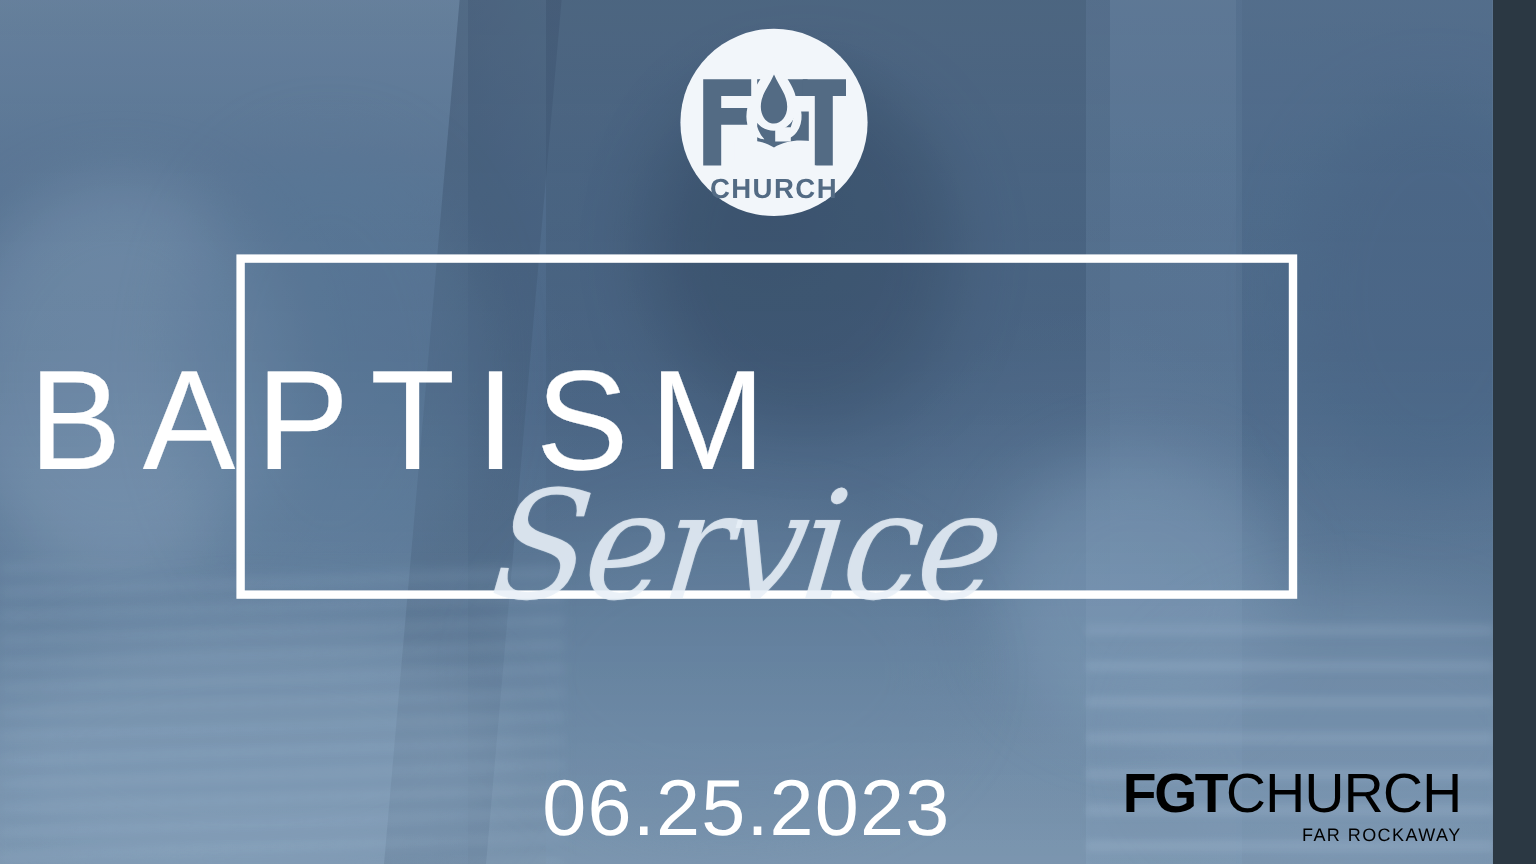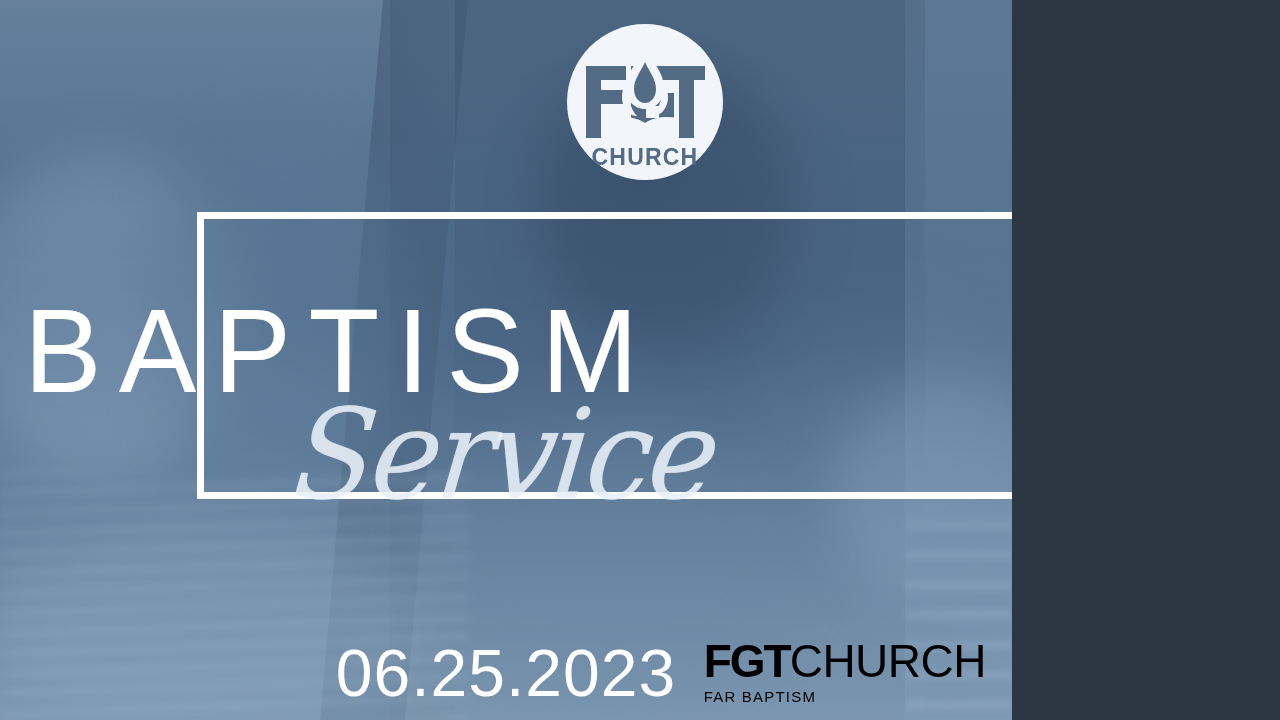"CHURCH" #stage { width: 1012px -> 1244px }
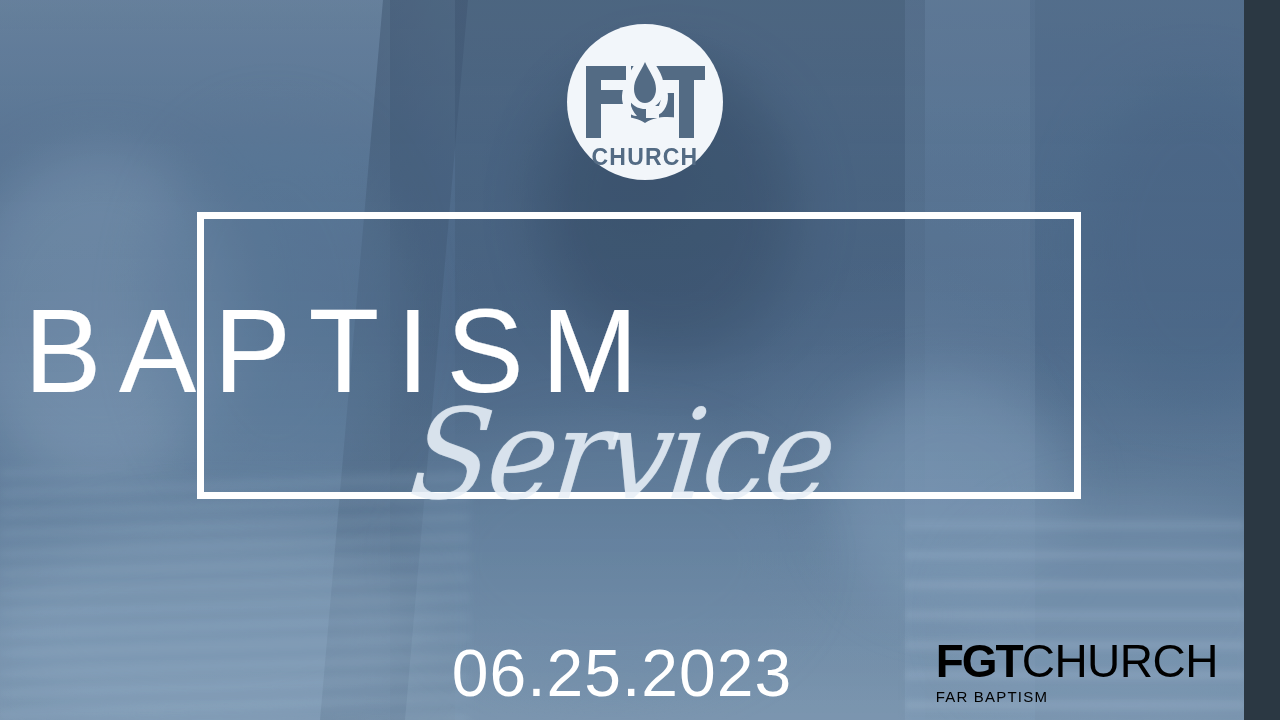"FGTCHURCH" .logo-bottom { text-align: none -> right }
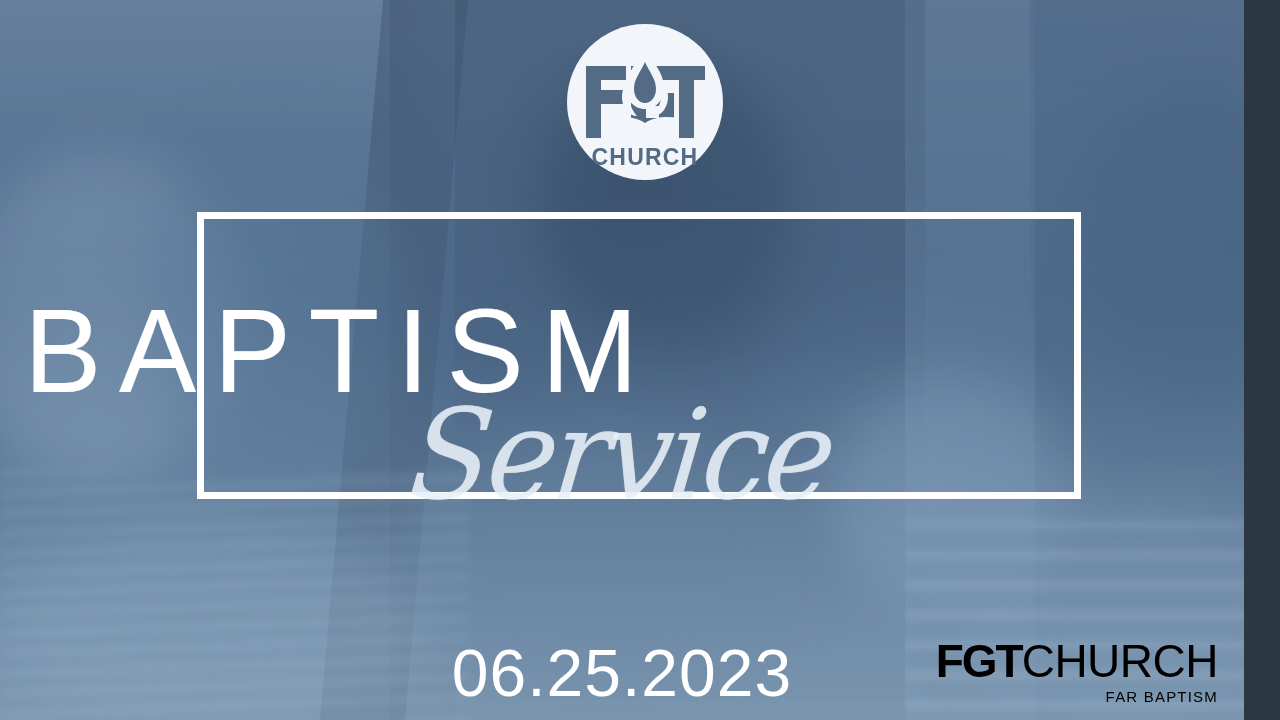"FAR BAPTISM" span.lb-sub { text: BAPTISM -> ROCKAWAY }
